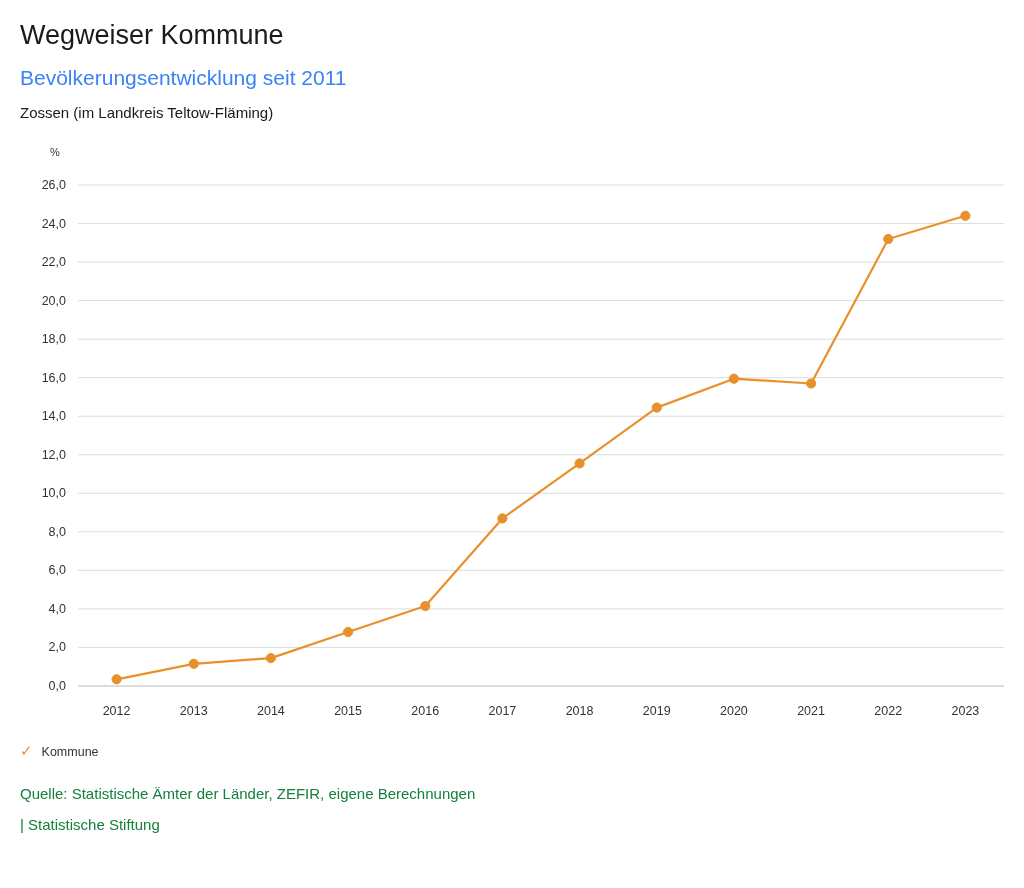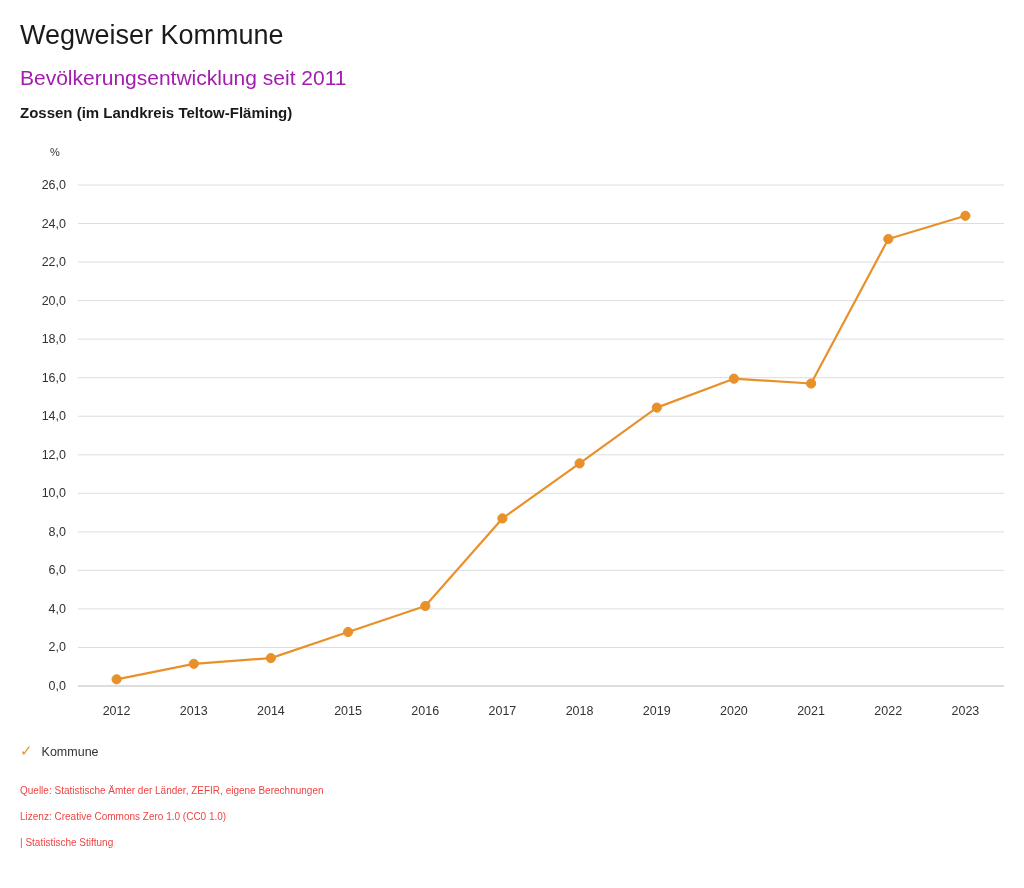"Bevölkerungsentwicklung seit 2011" .subtitle { color: #a21caf -> #3b82f6 }
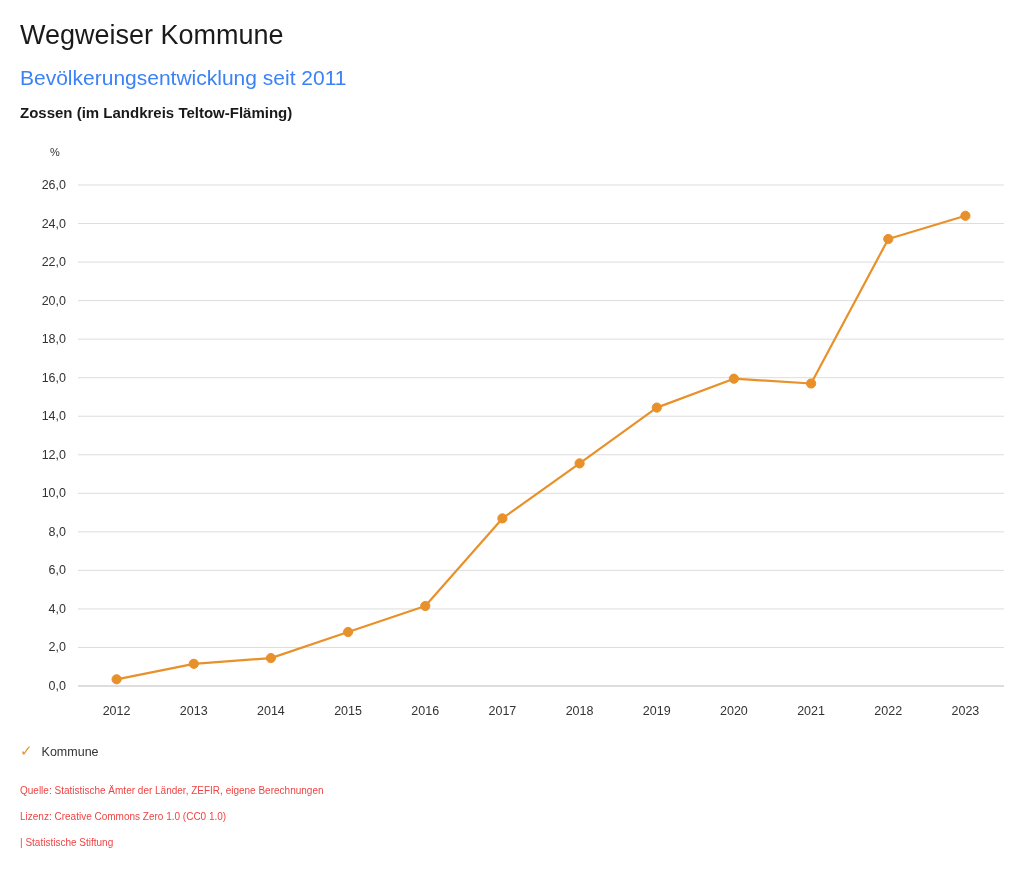"Zossen (im Landkreis Teltow-Fläming)" .region { font-weight: 700 -> 400 }
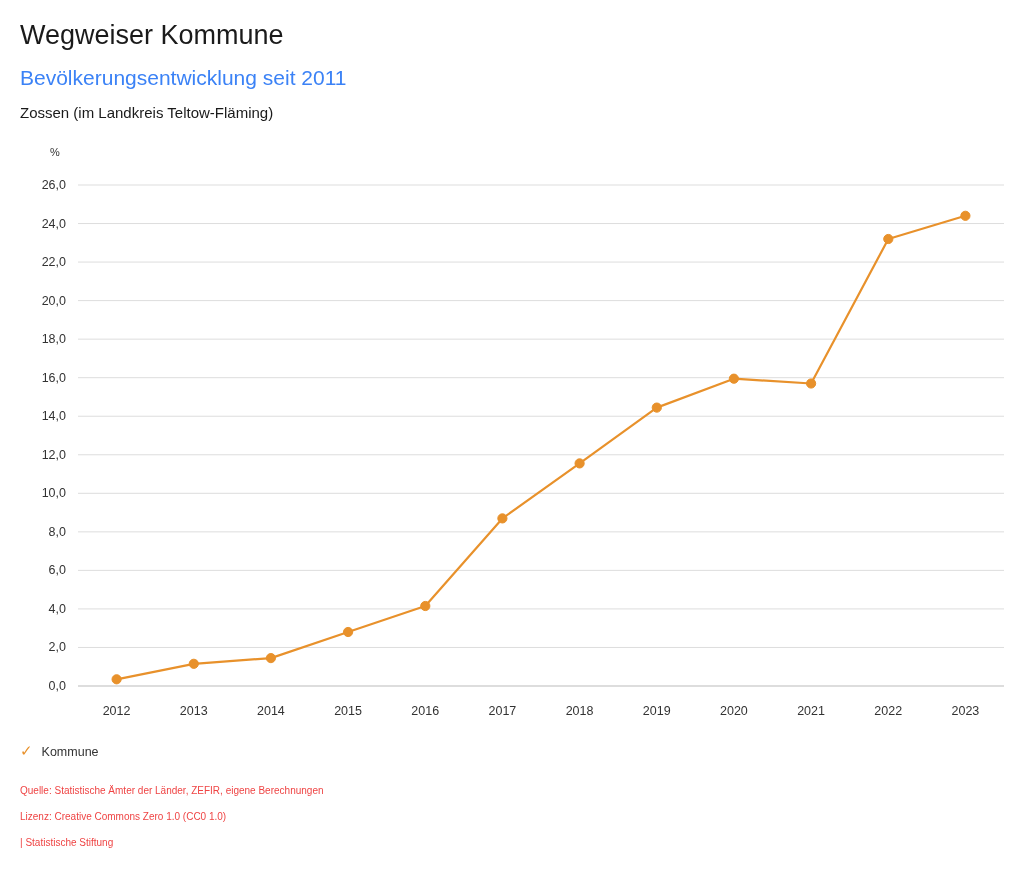"Quelle: Statistische Ämter der Länder," .footnotes { color: #ef4444 -> #15803d; font-size: 10px -> 15px }
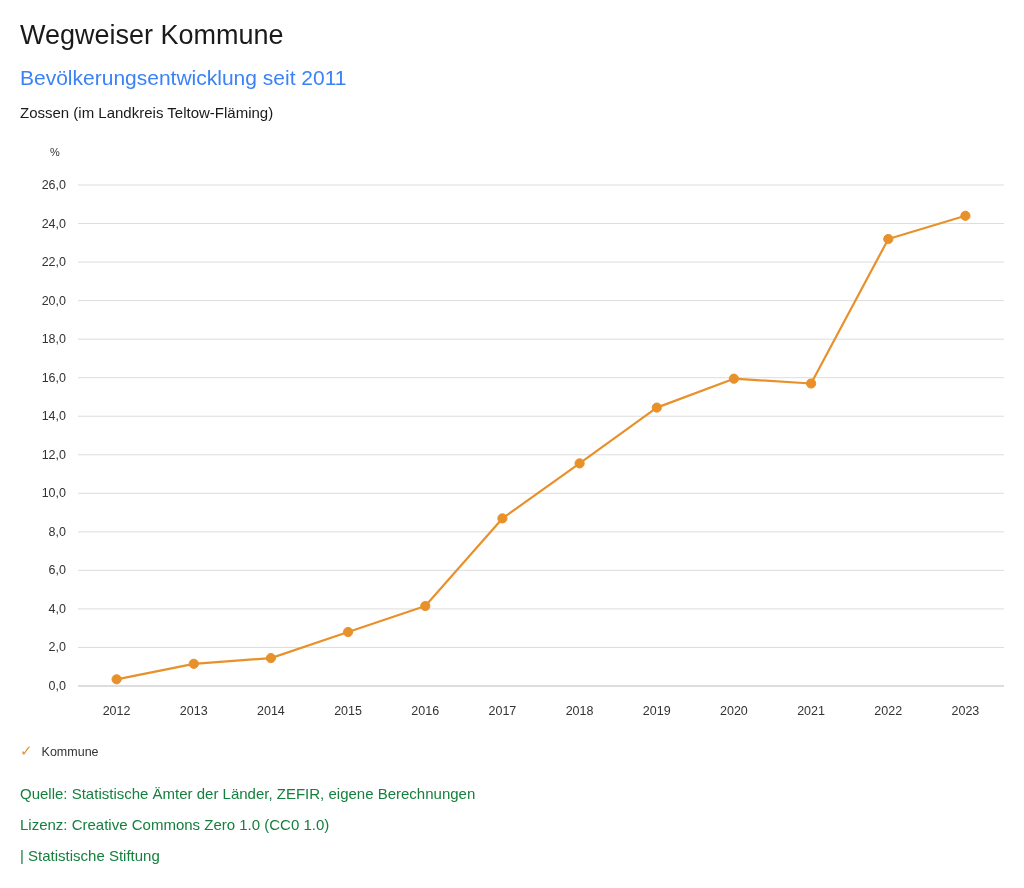"Lizenz: Creative Commons Zero 1.0" div { html: <div>Lizenz: Creative Commons Zero 1.0 (CC0 1.0)</div> -> none }
